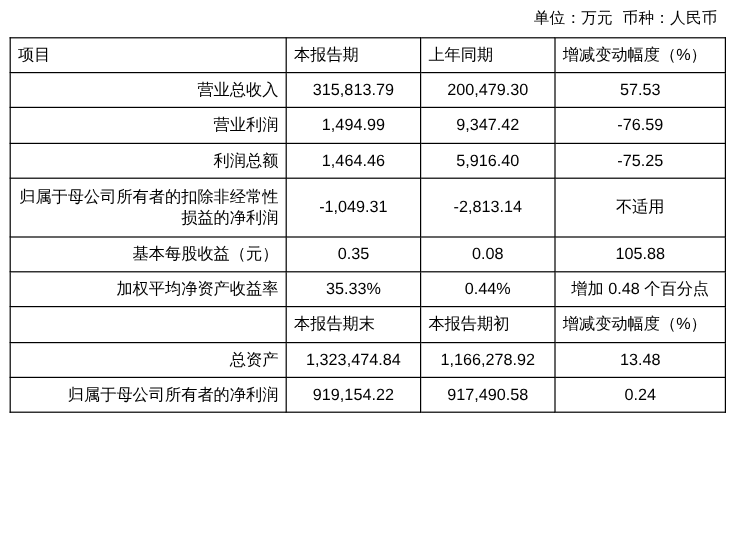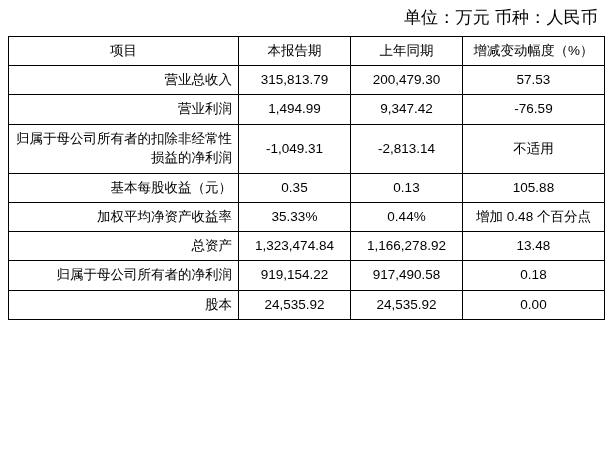"单位：万元 币种：人民币" .unit-line { font-family: none -> Liberation Mono, monospace; font-size: 17px -> 13px }
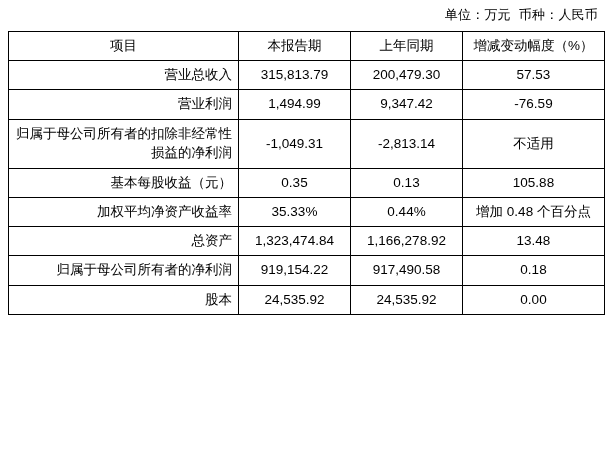"项目" .hdr { text-align: center -> none }
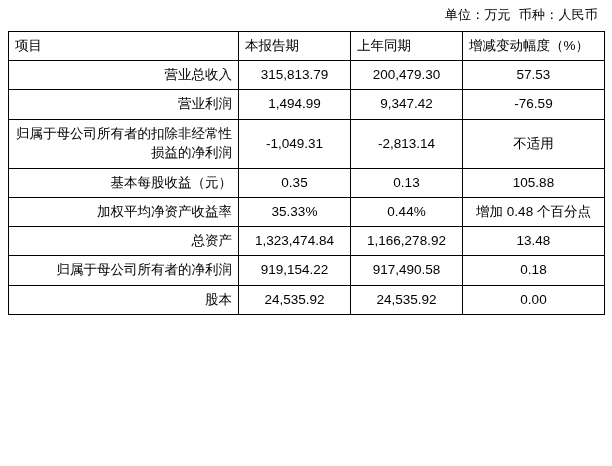"利润总额" tr { html: none -> <tr> <td>利润总额</td> <td>1,464.46</td> <td>5,916.40</td> <td>-75.25</td> </tr> }
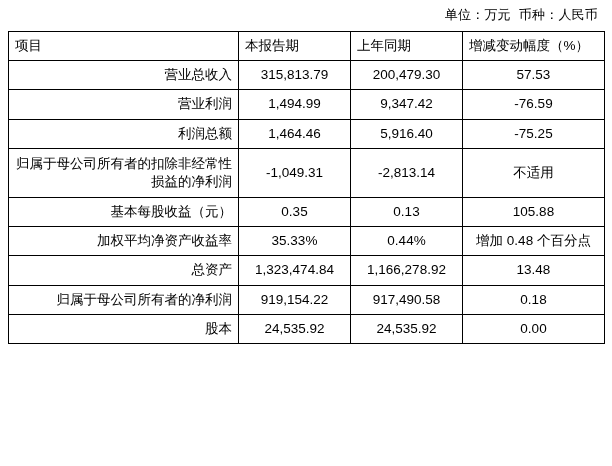"0.13" td.num { text: 0.13 -> 0.08 }
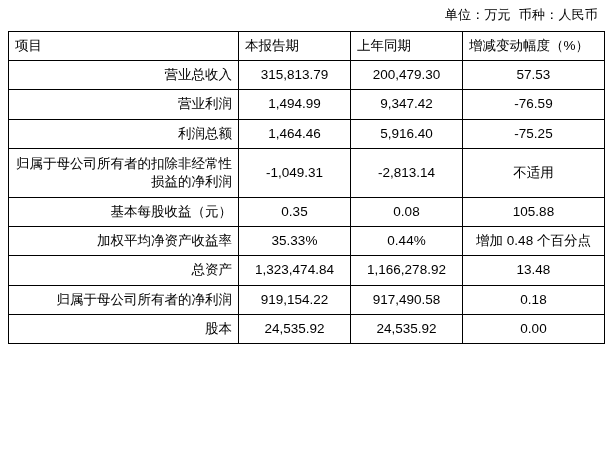"本报告期末" tr { html: none -> <tr> <td></td> <td>本报告期末</td> <td>本报告期初</td> <td>增减变动幅度（%）</td> </tr> }
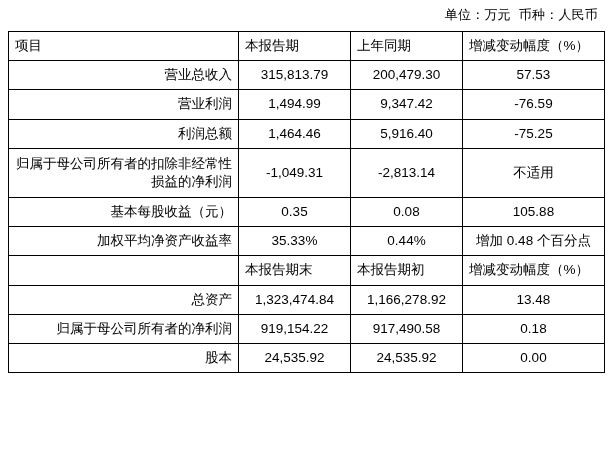"0.18" td.num { text: 0.18 -> 0.24 }
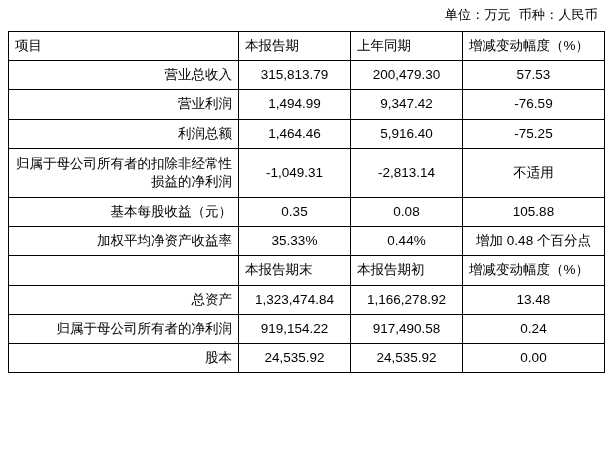"股本" tr { html: <tr> <td>股本</td> <td>24,535.92</td> <td>24,535.92</td> <td>0.00</td> </tr> -> none }
